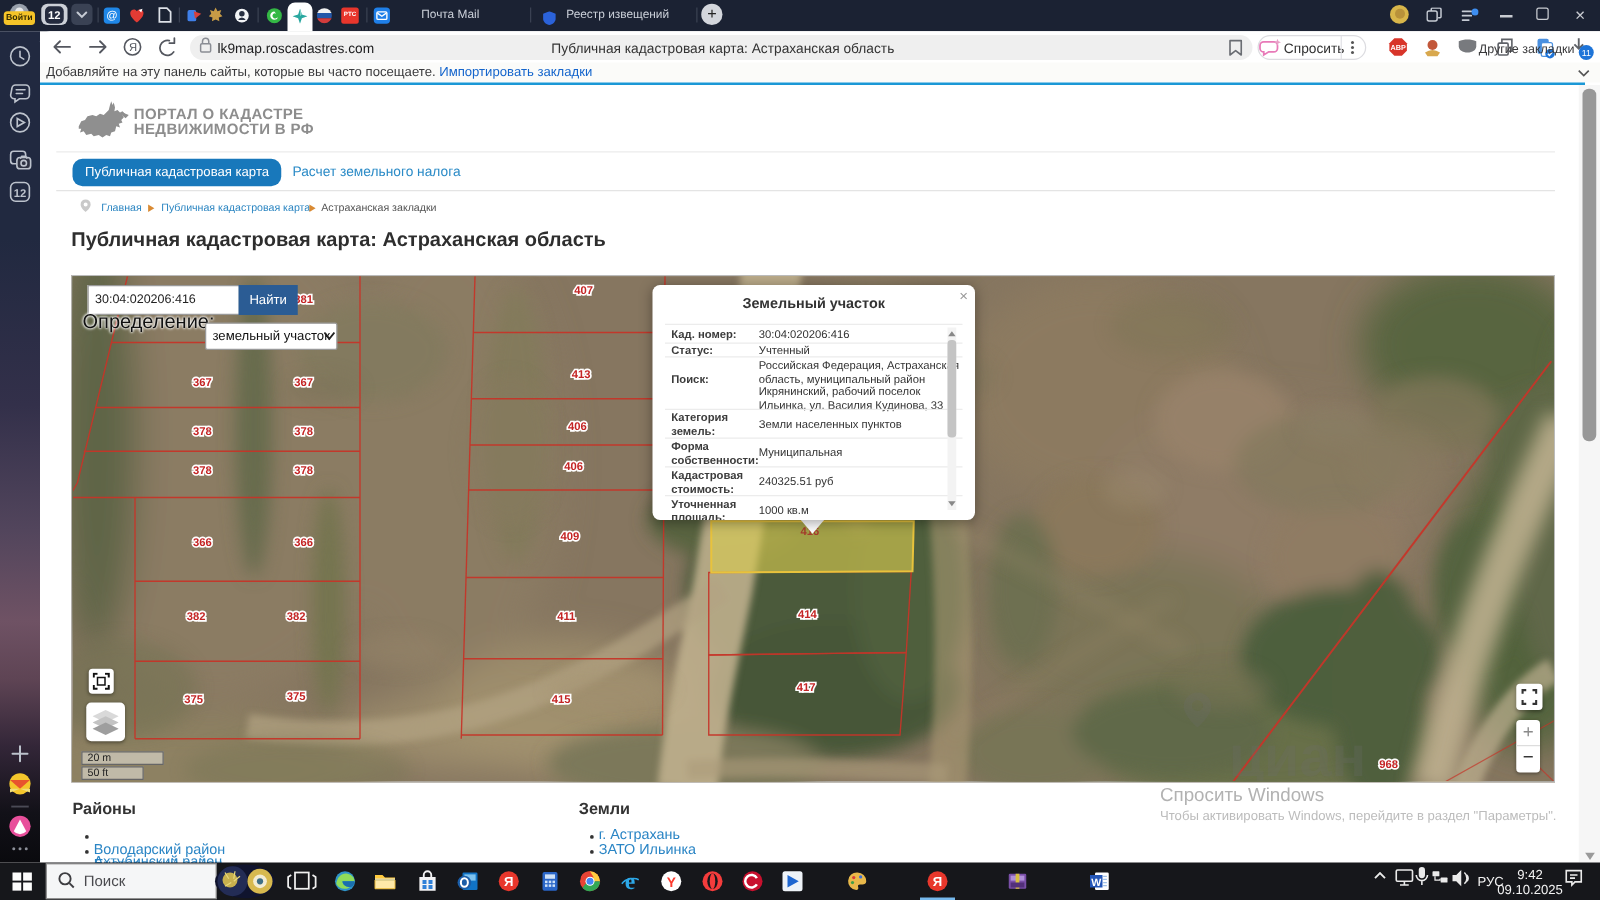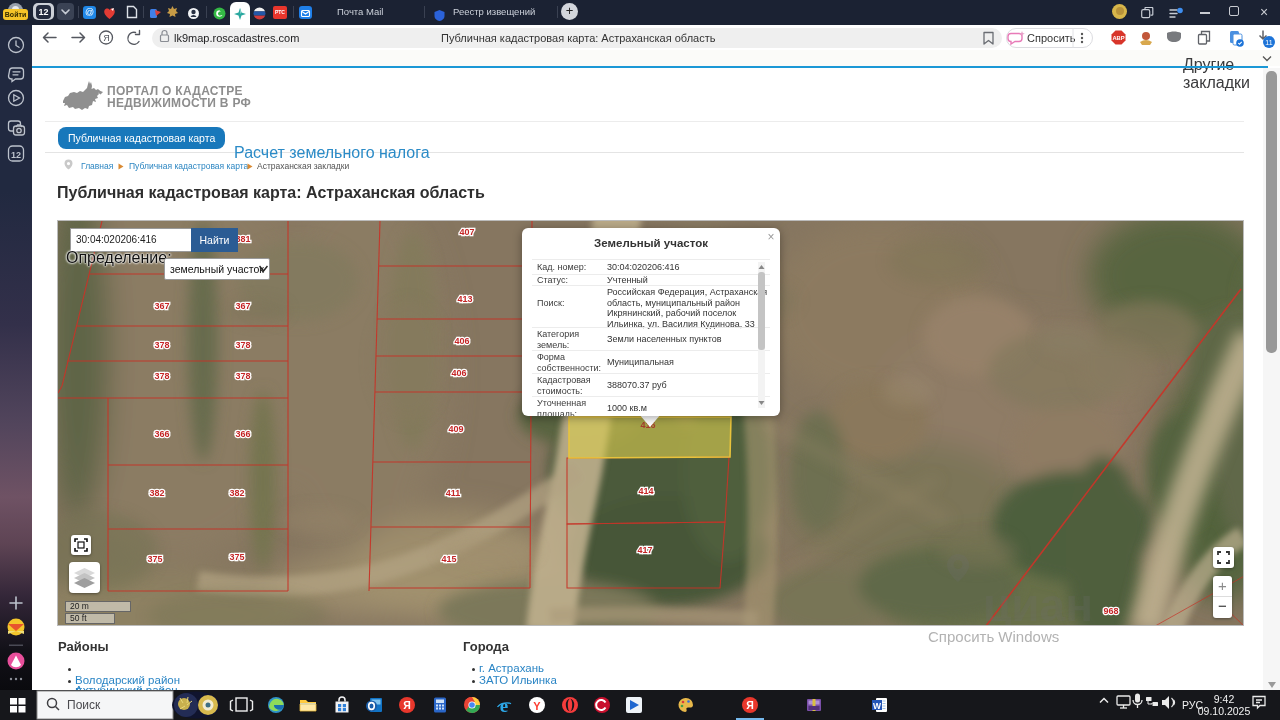"Другие закладки" div.abs { font-size: 16px -> 10px; top: 56px -> 34px }
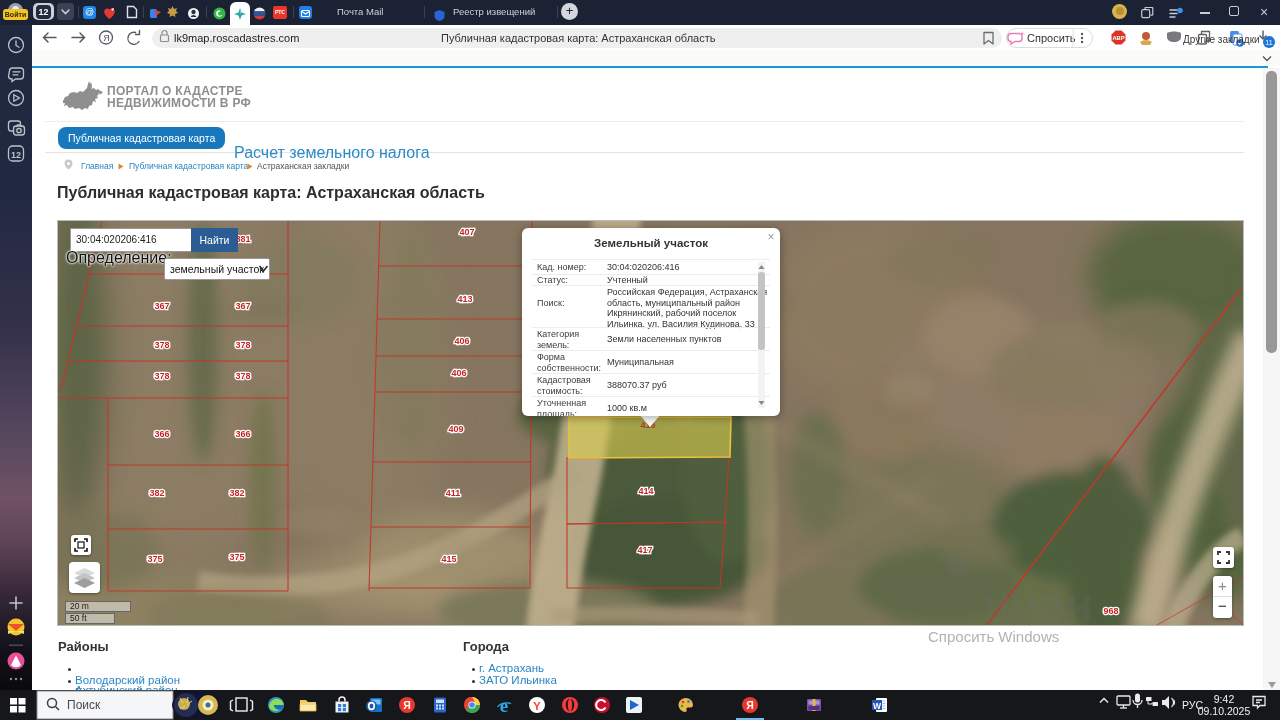"Добавляйте на эту панель сайты," div.abs { html: none -> <div>Добавляйте на эту панель сайты, которые вы часто посещаете. <a>Импортировать закладки</a></div> }
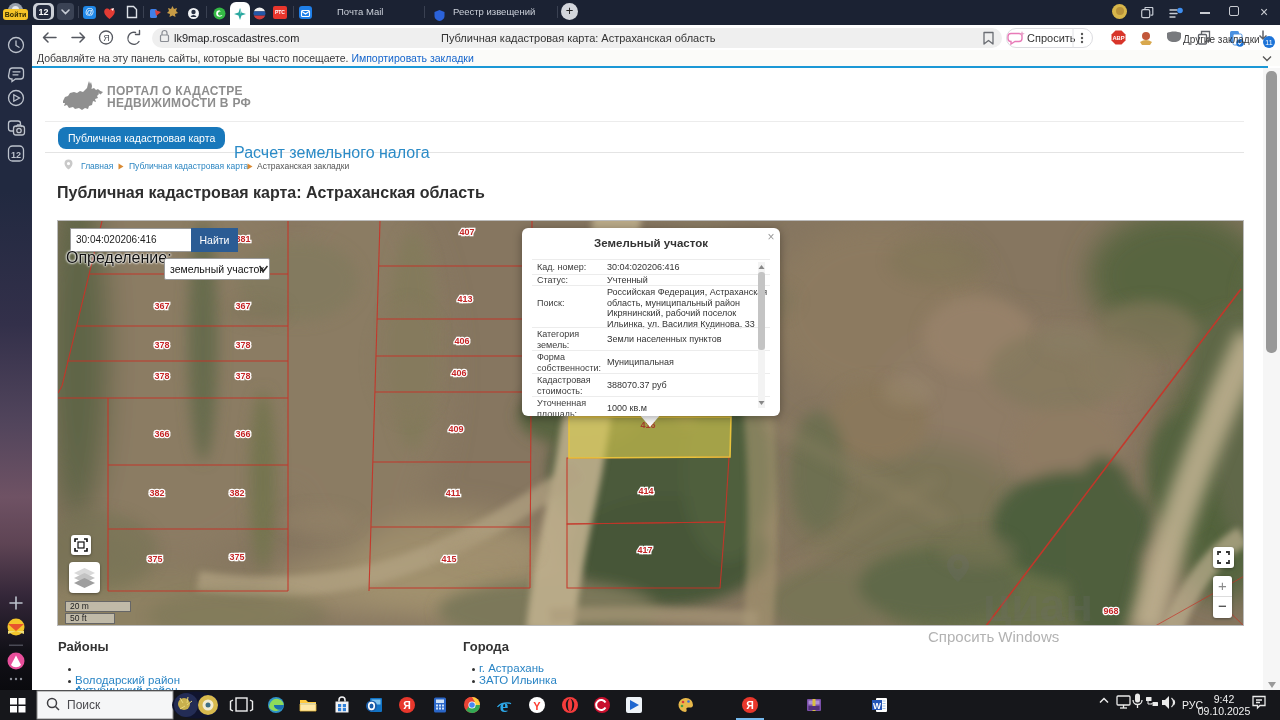"Расчет земельного налога" div.abs { font-size: 16px -> 11px; top: 144px -> 132px }
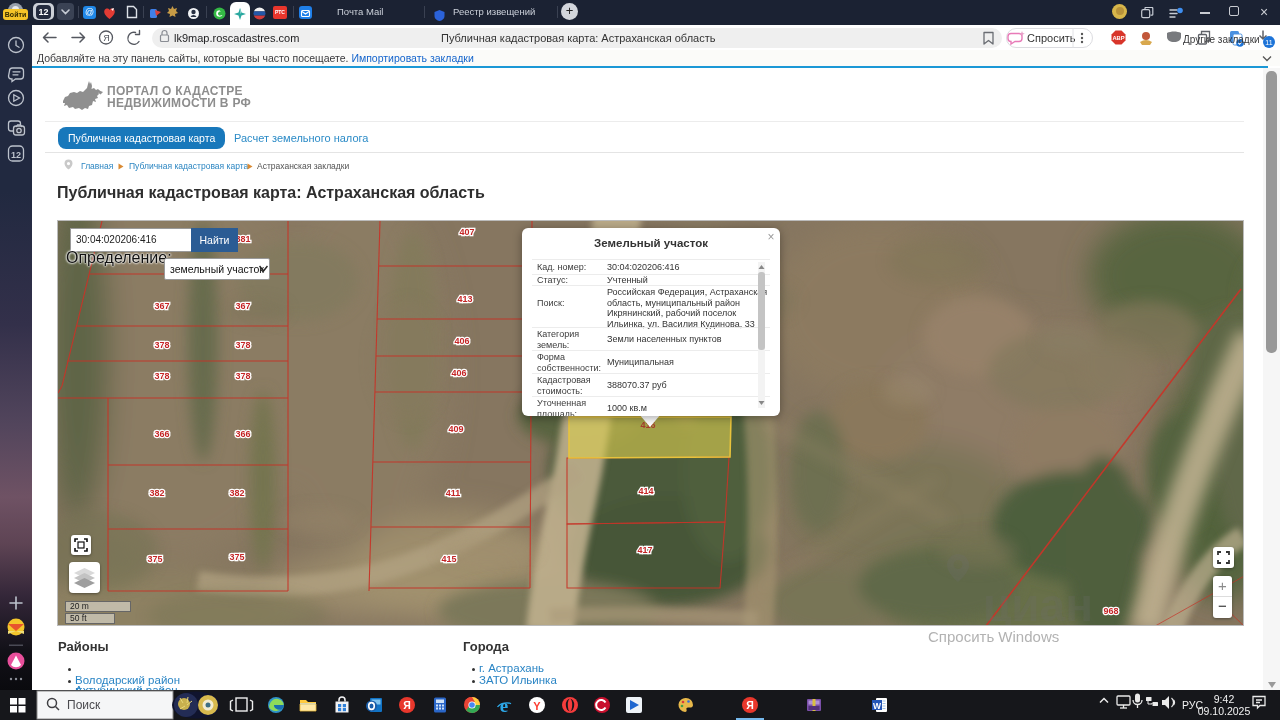"Кад. номер:" .poplab { font-weight: normal -> bold }
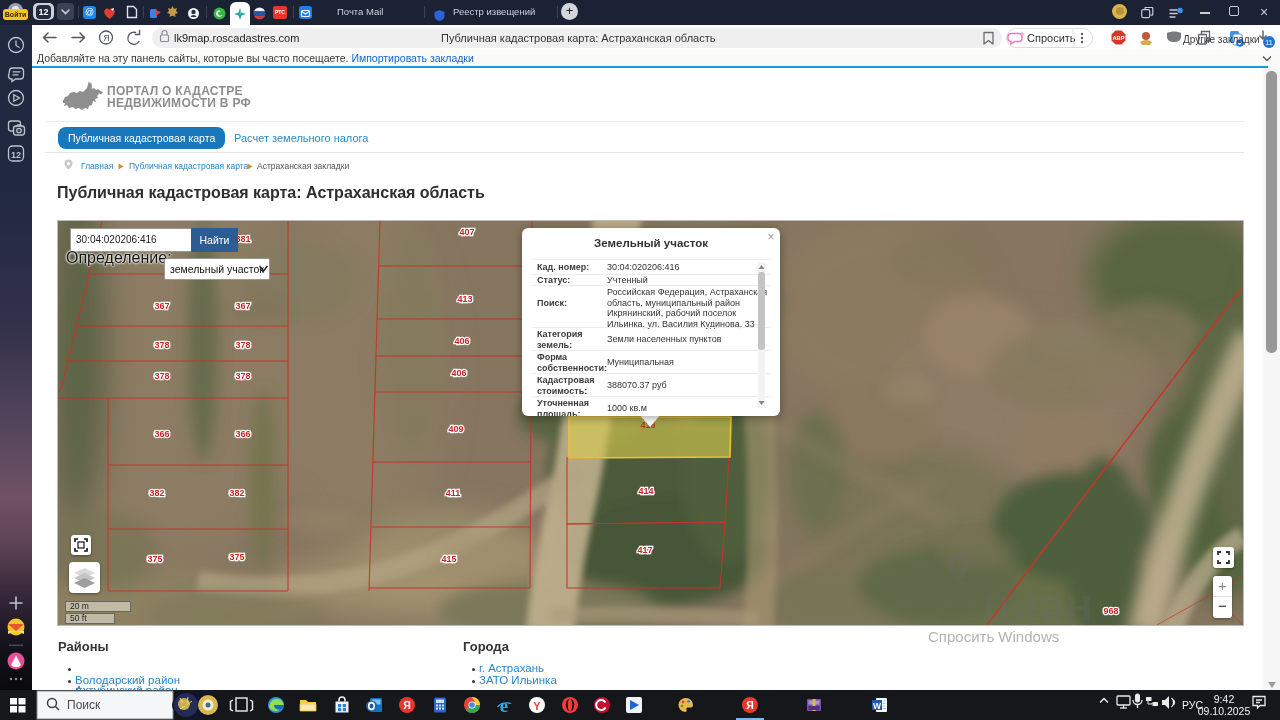"388070.37 руб" div.abs { text: 388070.37 -> 240325.51 }
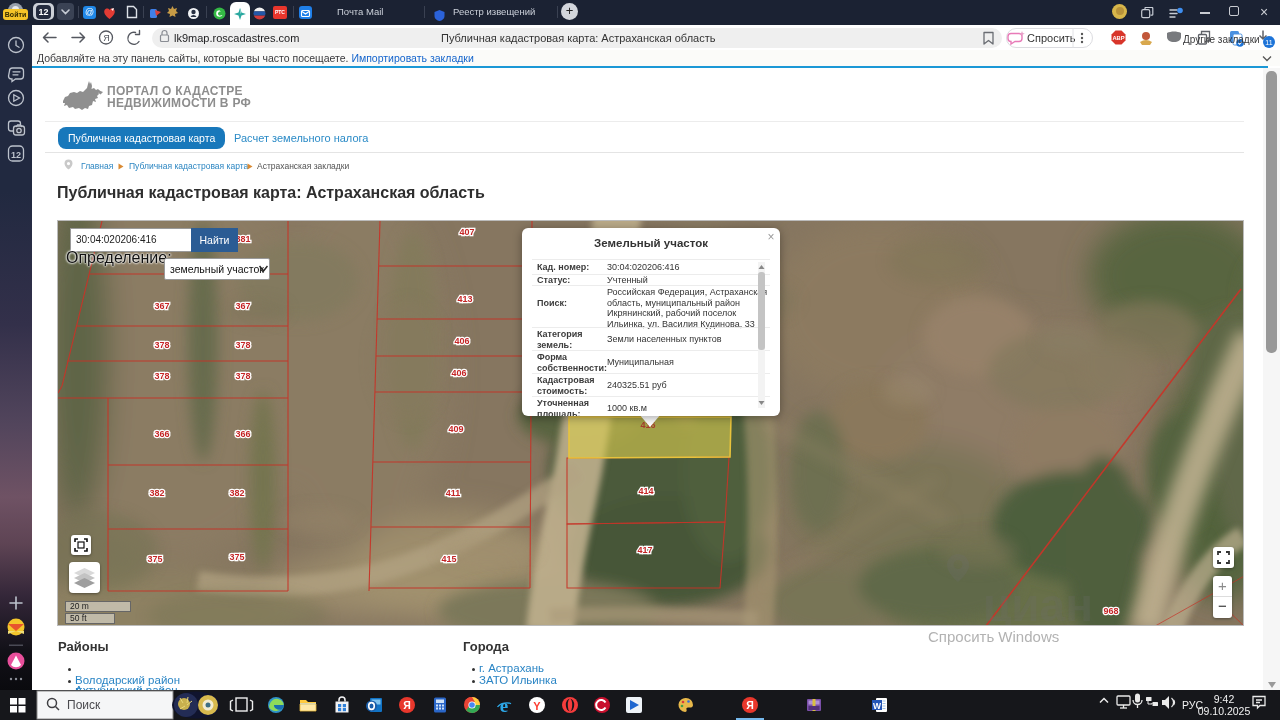"Города" div.abs { text: Города -> Земли }
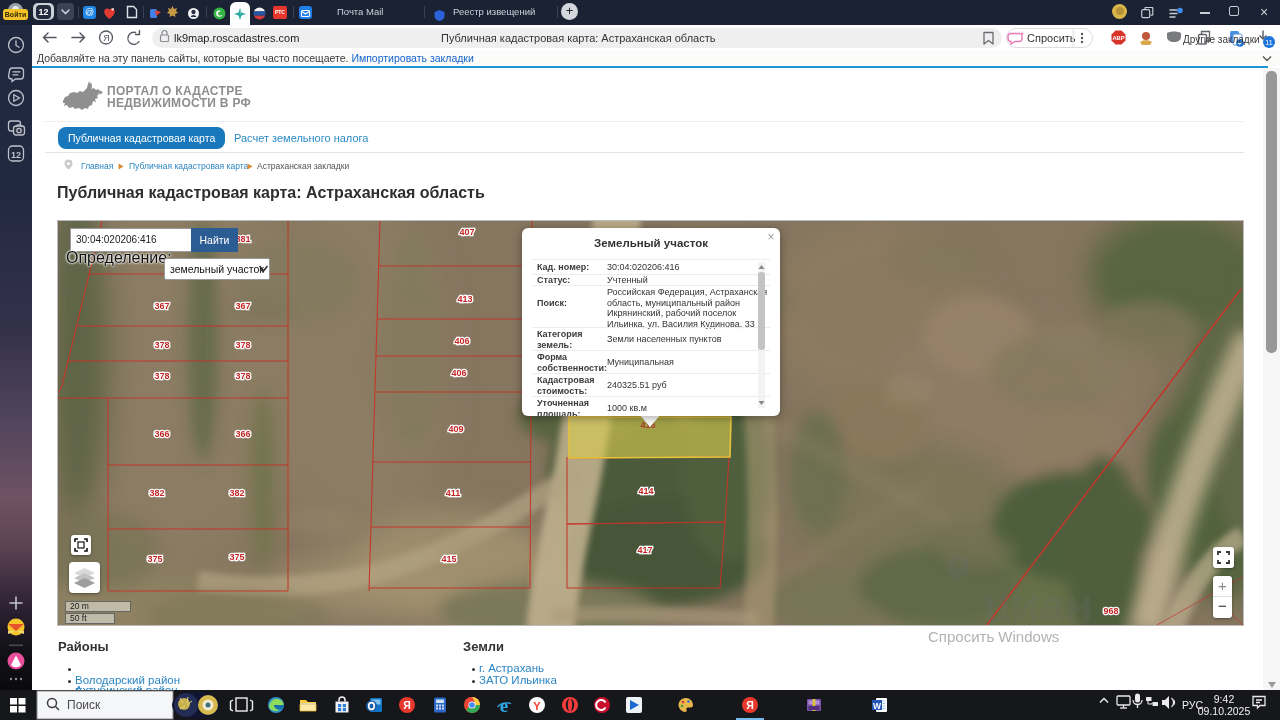"Чтобы активировать Windows, перейдите в" div.abs { html: none -> <div>Чтобы активировать Windows, перейдите в раздел "Параметры".</div> }
